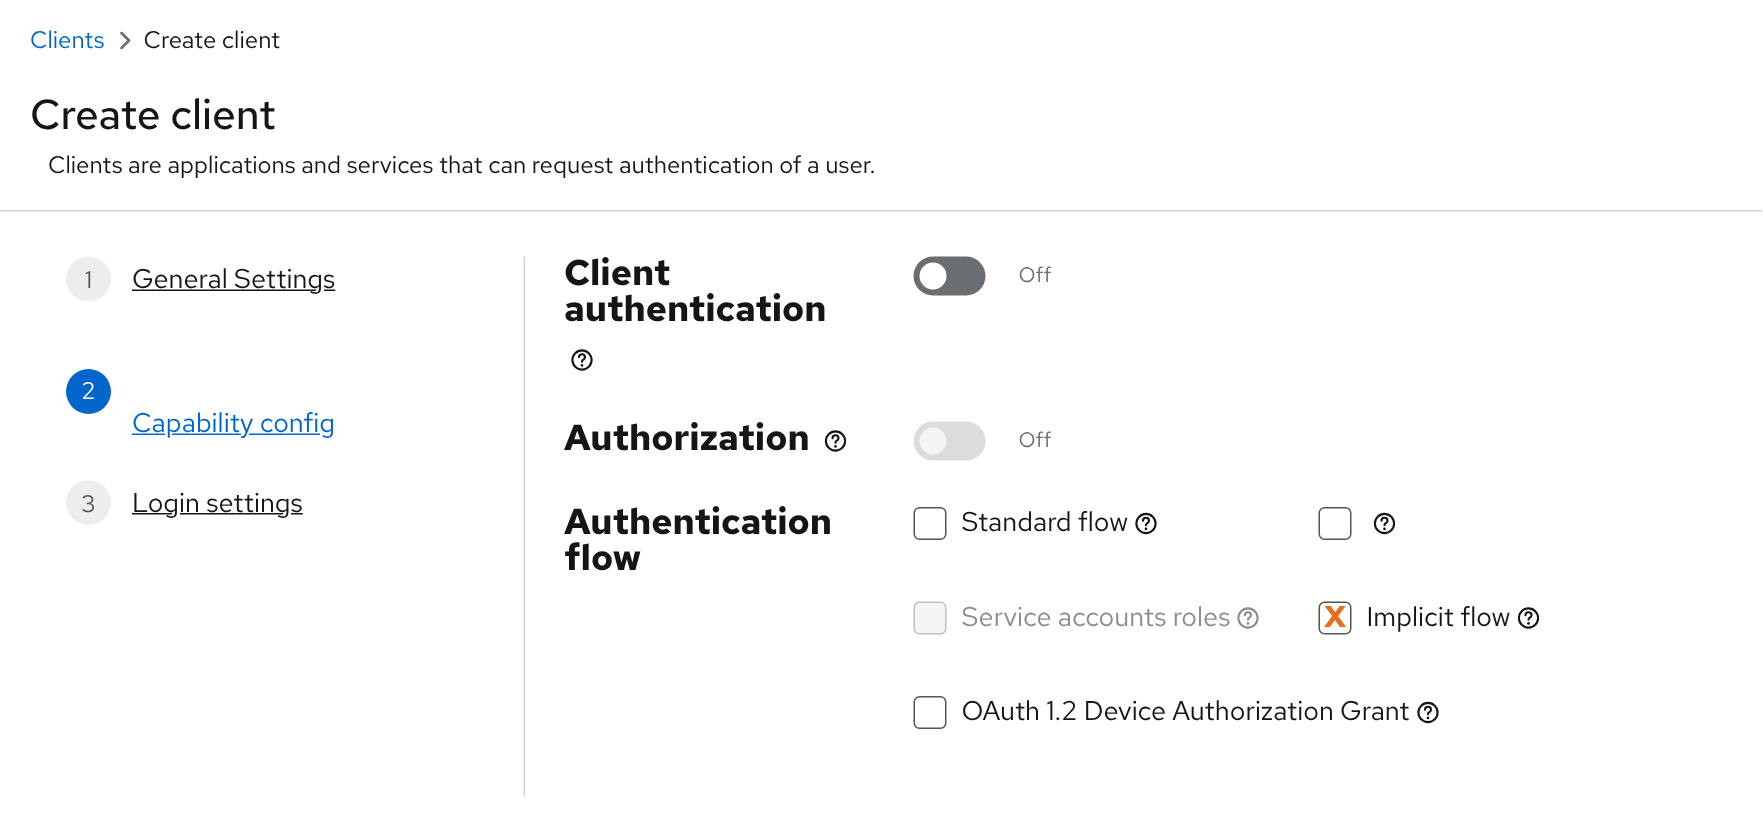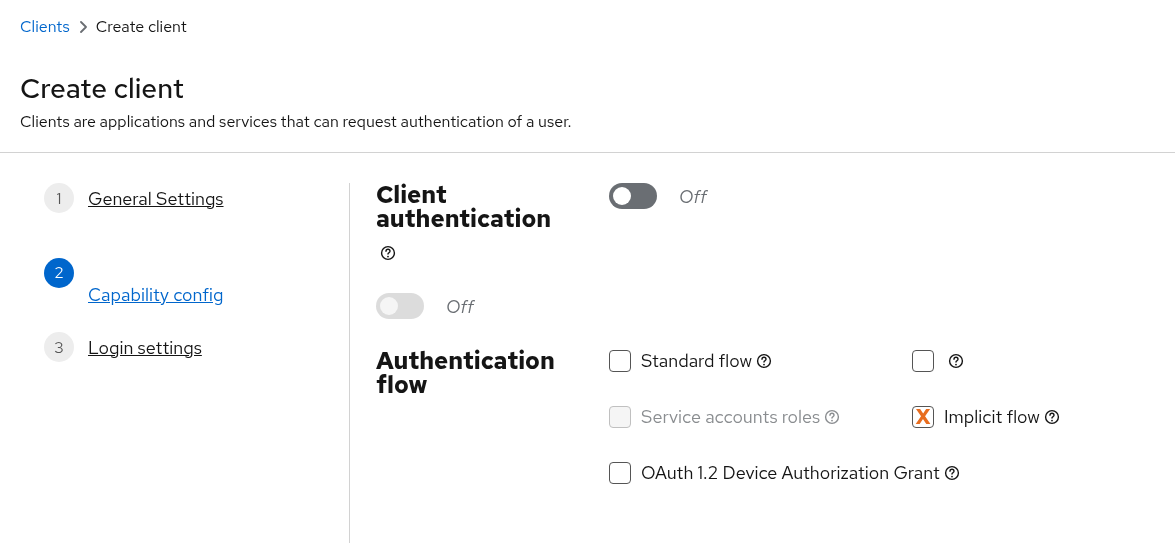"Clients" .breadcrumb { margin-bottom: 32px -> 20px }
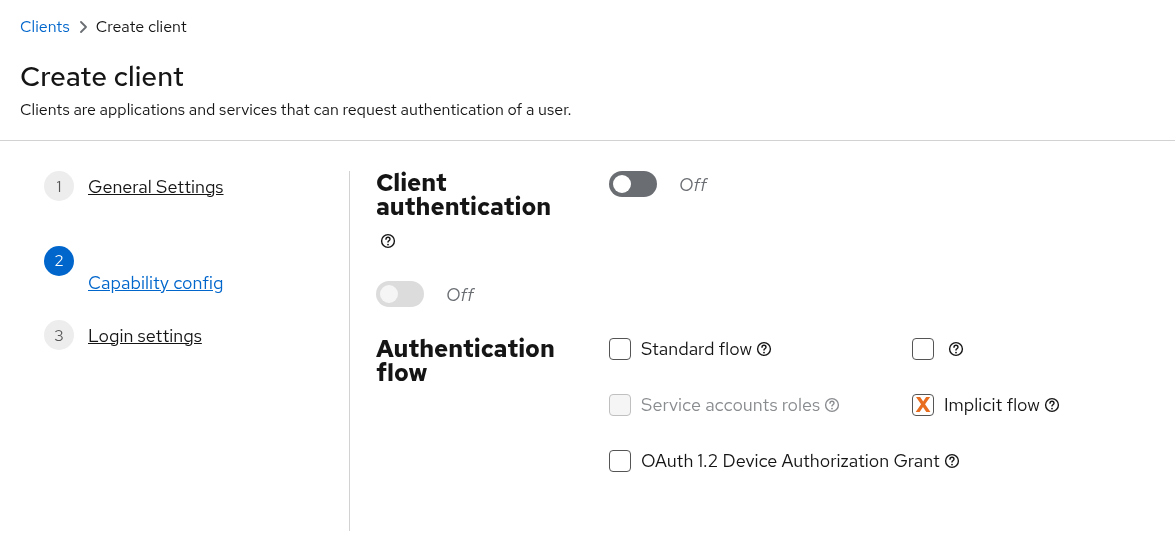"Clients are applications and services" .page-subtitle { margin: 0 0 20px 0 -> 0 0 20px 12px }
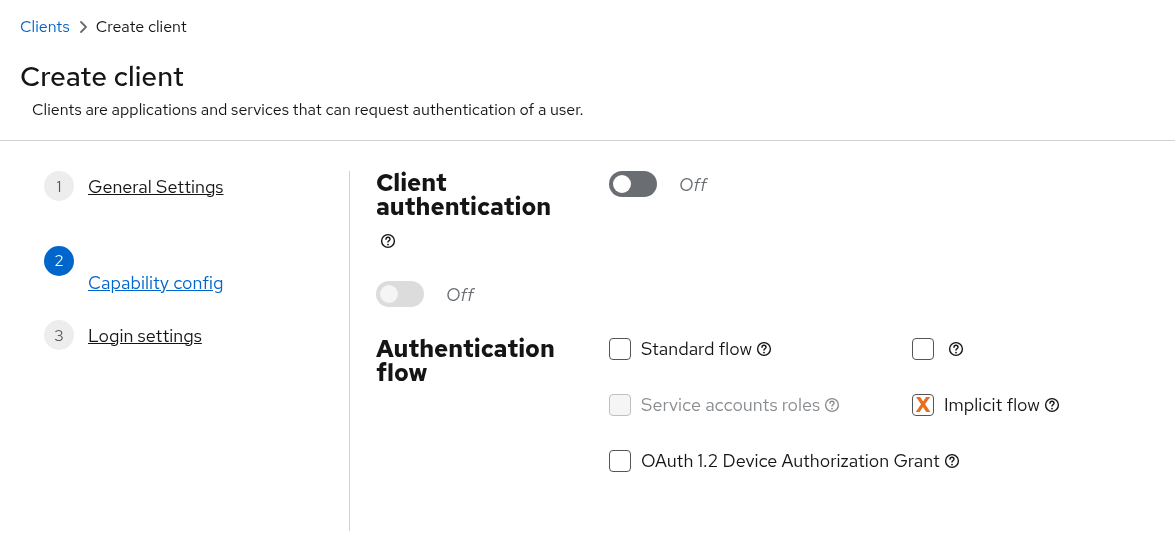"Off" .switch-label { font-size: 18px -> 14px; font-style: italic -> none }
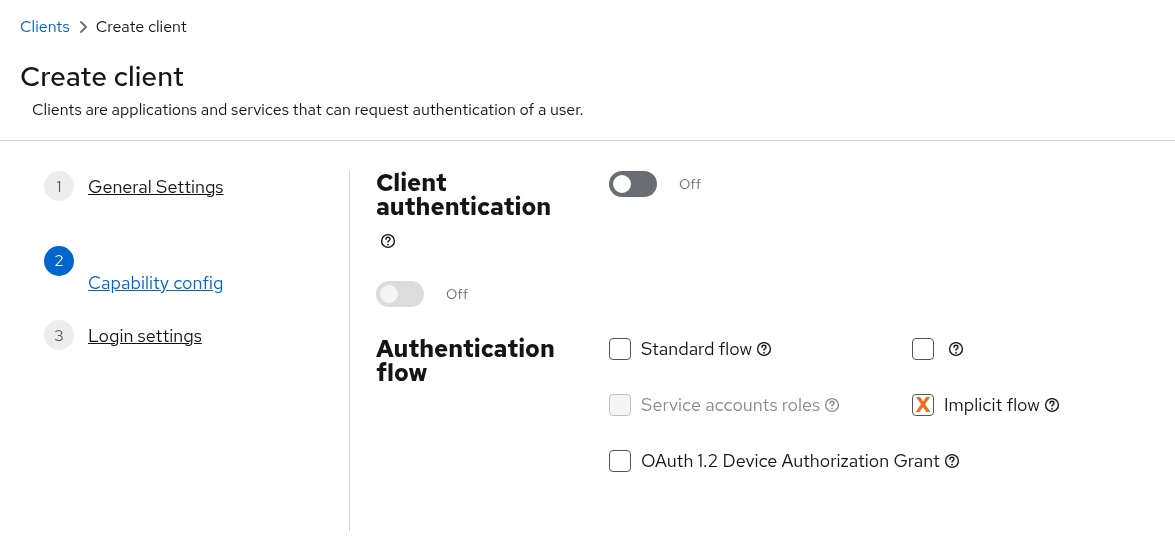"Authorization" div.field-label-col { html: none -> <div> <span>Authorization</span> <span> <svg> <use></use> </svg> </span> </div> }
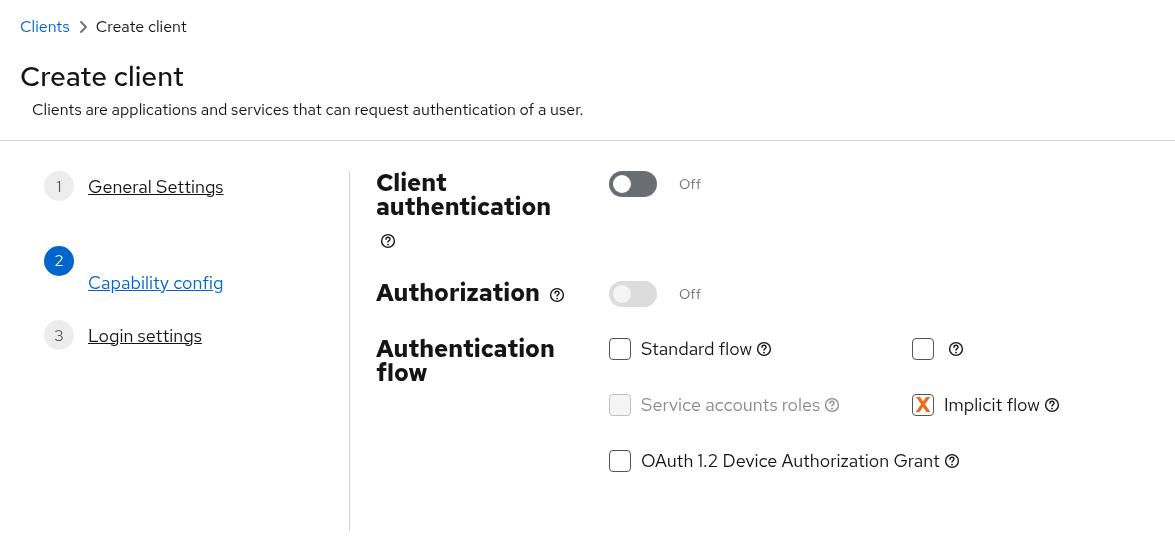"Standard flow" .checkbox-grid { gap: 33px -> none }
